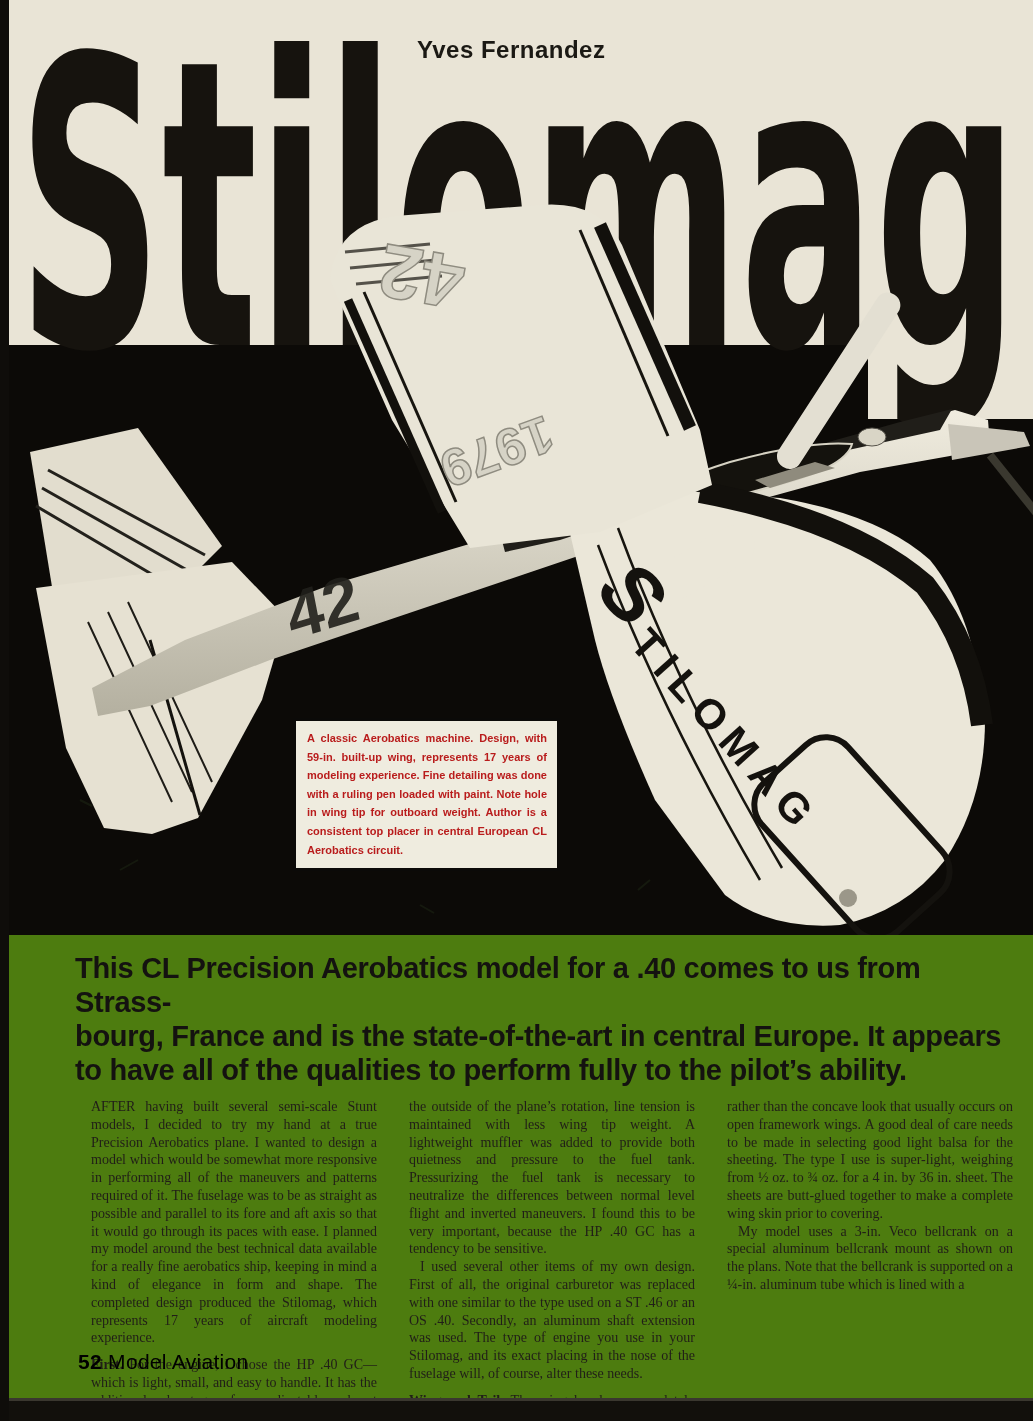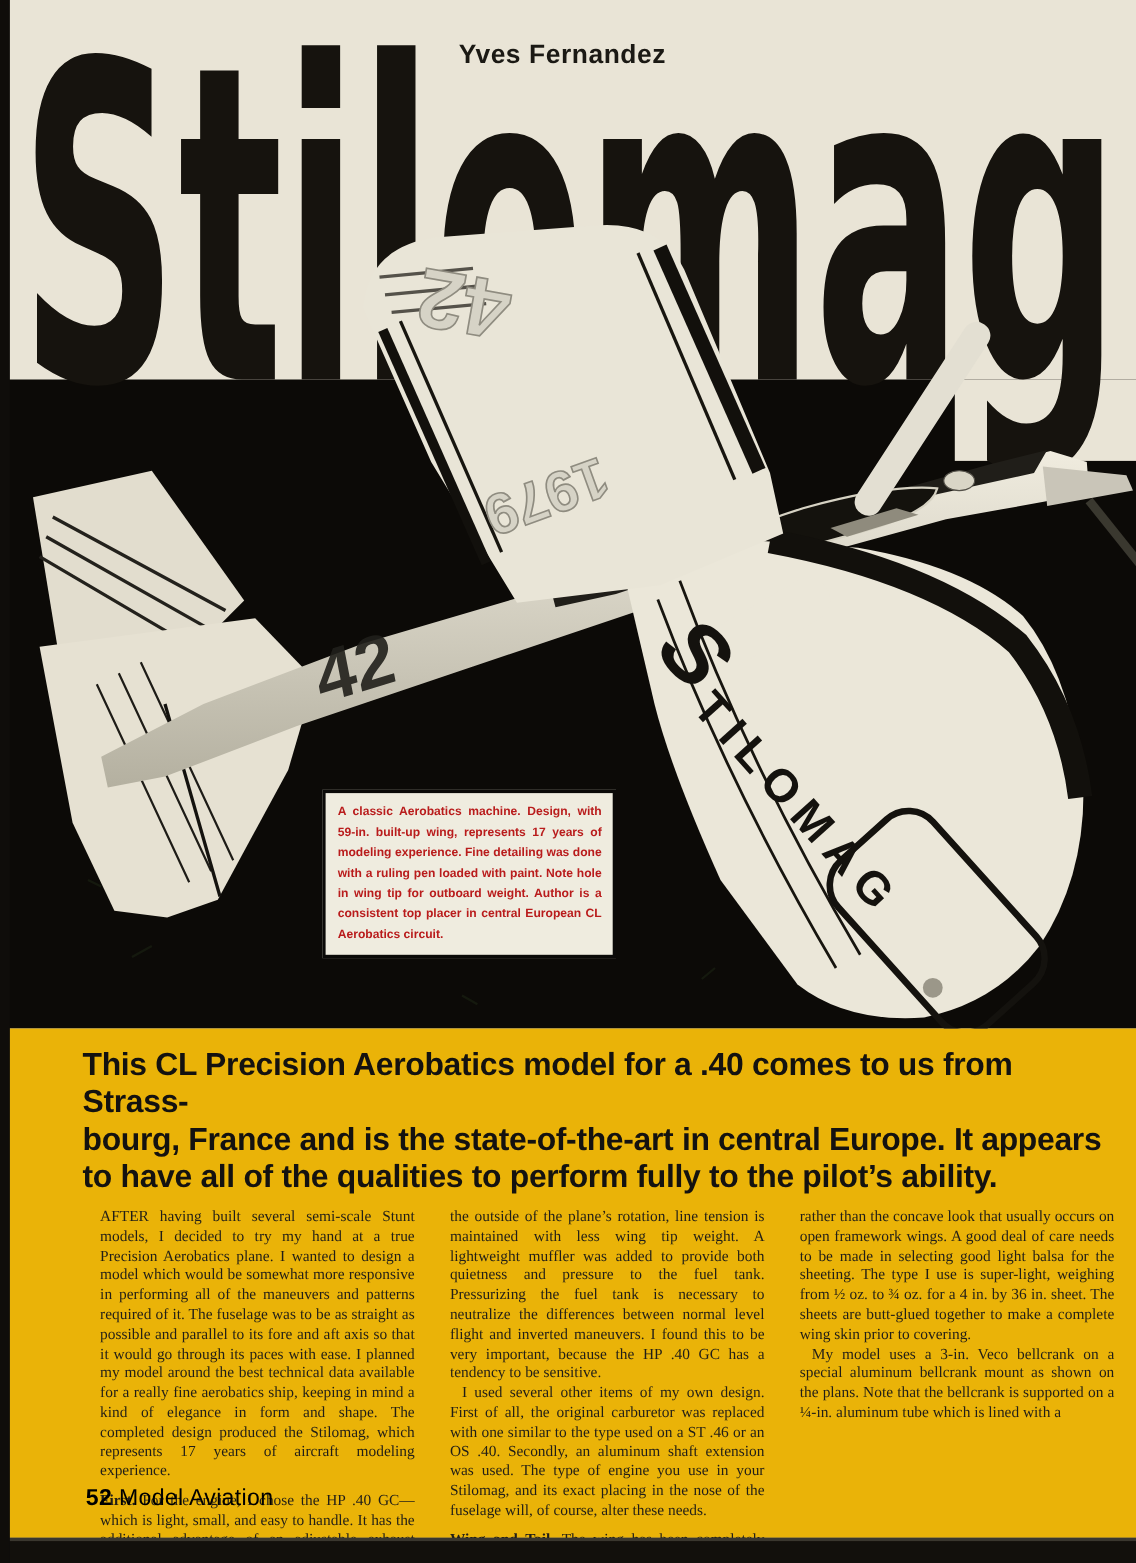"This CL Precision Aerobatics model" .article { background: #eab308 -> #4d7c0f }
